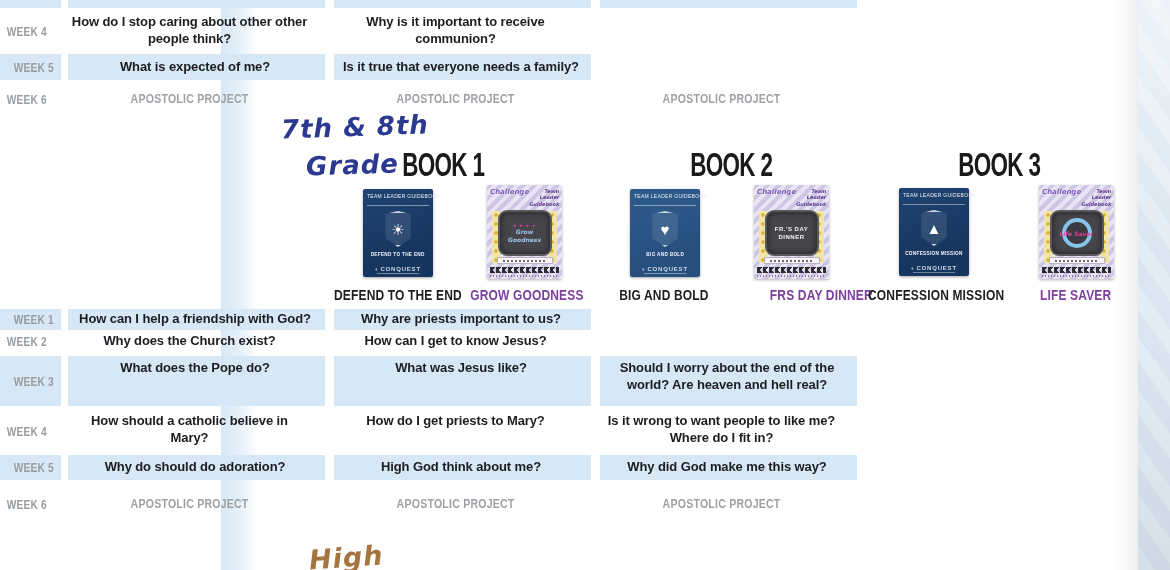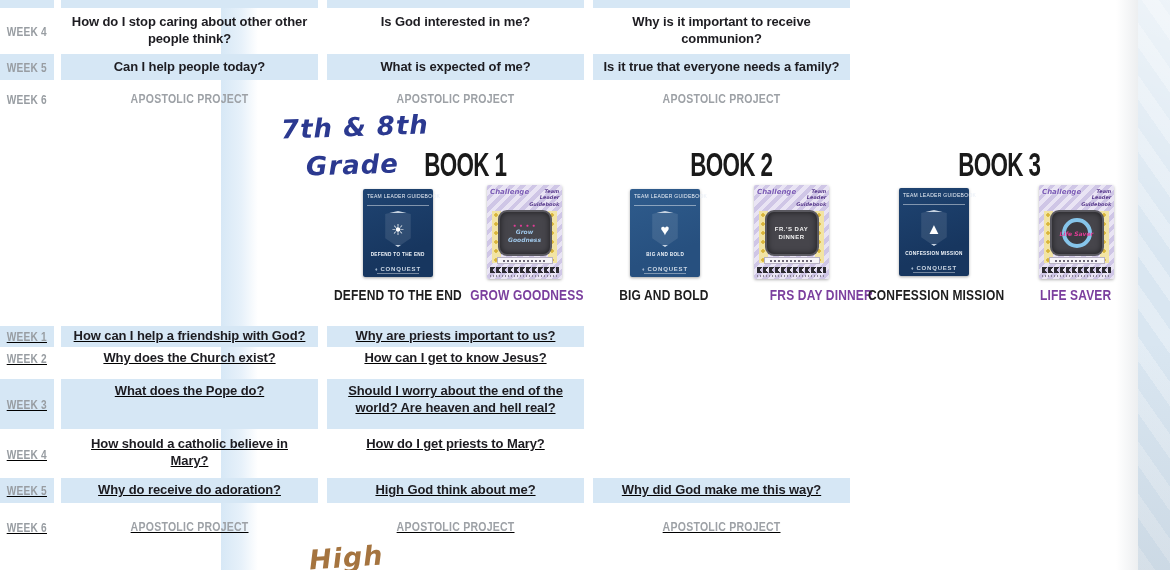"Is God interested in me?" div.qcell { html: <div> <span>Is God interested in me?</span> </div> -> none }
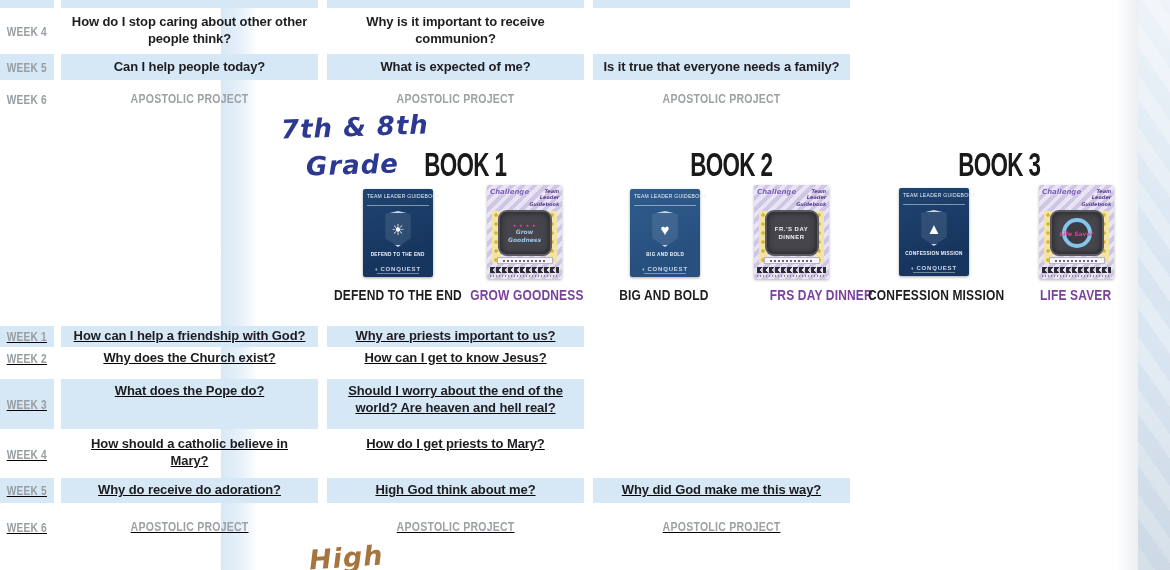"WEEK 5" .shaded-row .wlabel,.shaded-row .qcell { padding-left: none -> 7px }
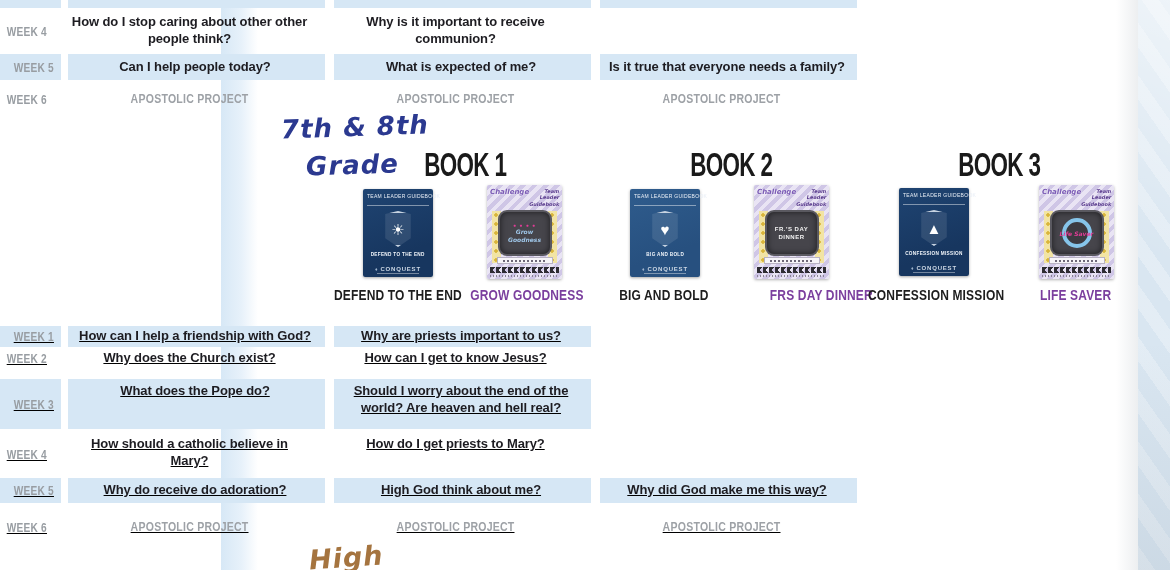"Can I help people today?" div.qcell { html: <div> <span>Can I help people today?</span> </div> -> none }
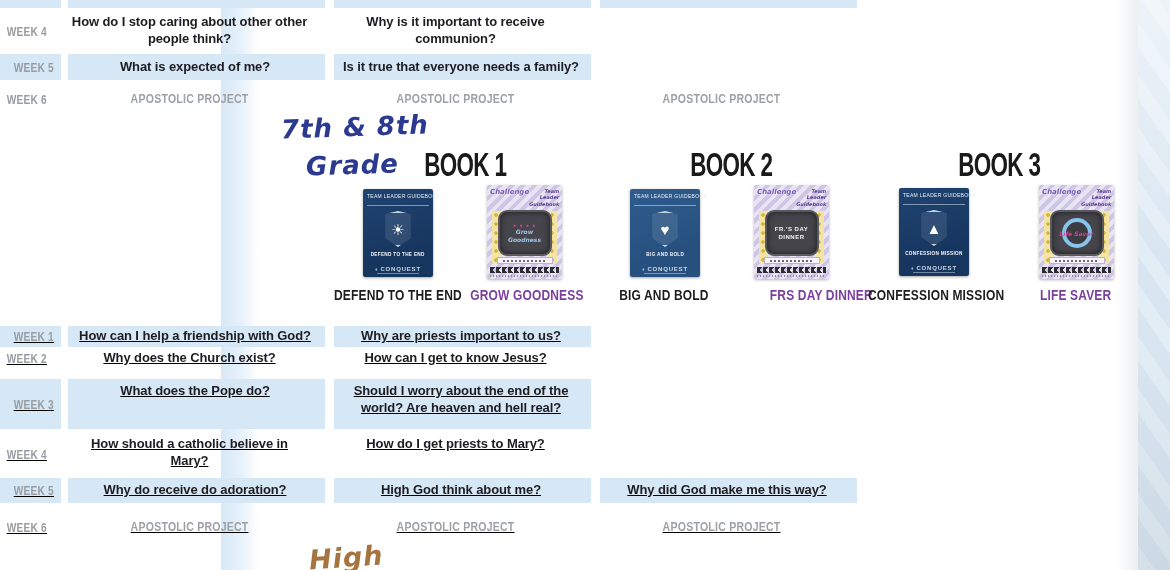"BOOK 1" div.book-header { left: 395px -> 373px }
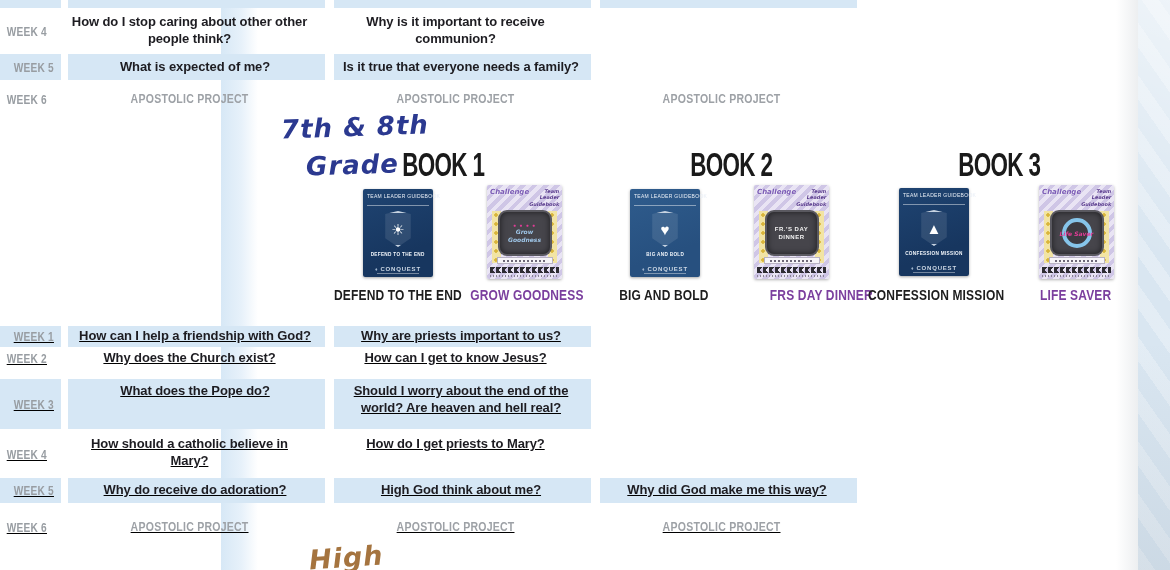"WEEK 1" div.tableblock { text-decoration: underline -> none; top: 326px -> 309px }
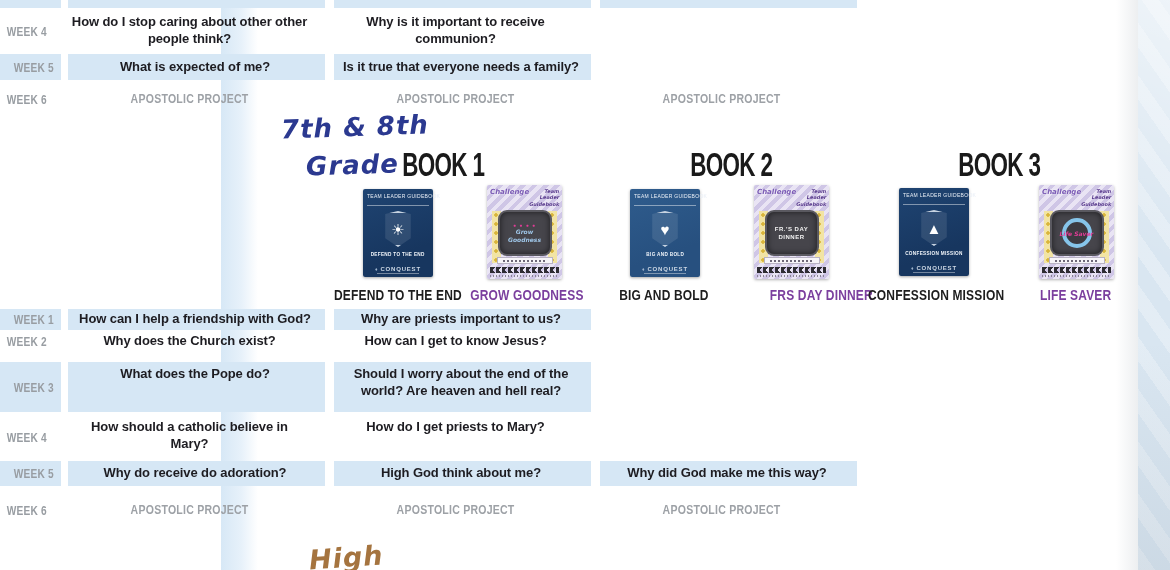"WEEK 2" .r-h19 { margin-bottom: 11px -> 5px }
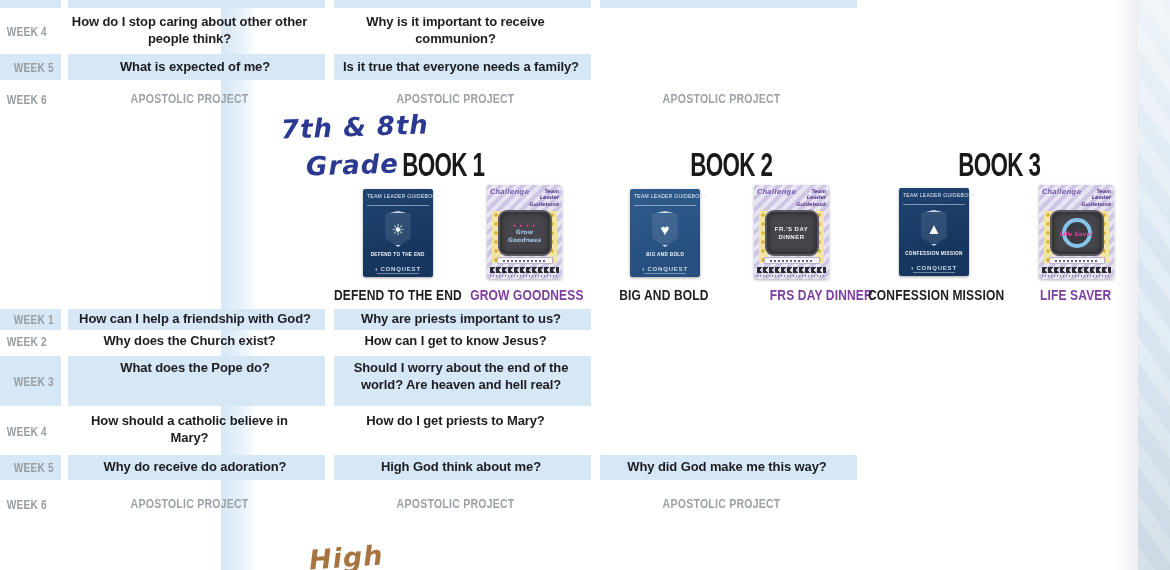"What was Jesus like?" div.qcell { html: none -> <div> <span>What was Jesus like?</span> </div> }
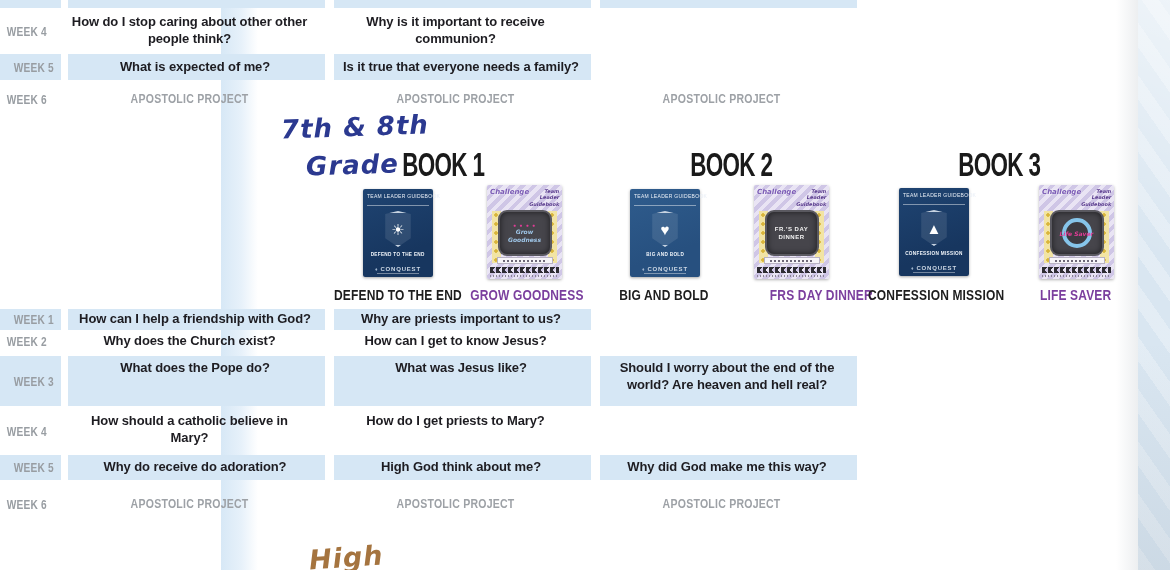"Is it wrong to want" div.qcell { html: none -> <div> <span>Is it wrong to want people to like me? Where do I fit in?</span> </div> }
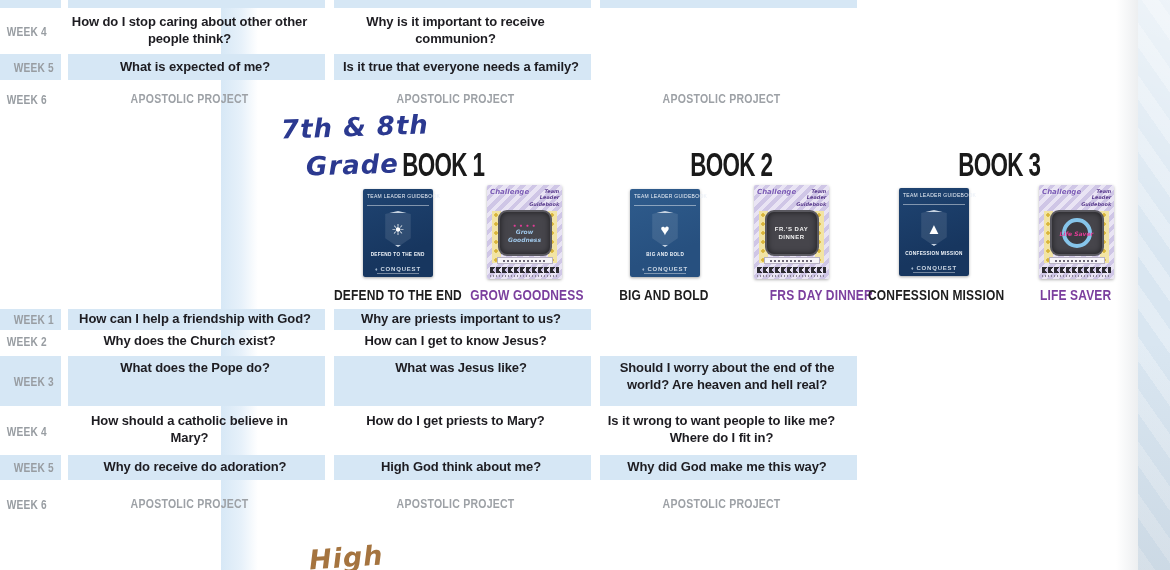"Why do receive do adoration?" span { text: receive -> should }
